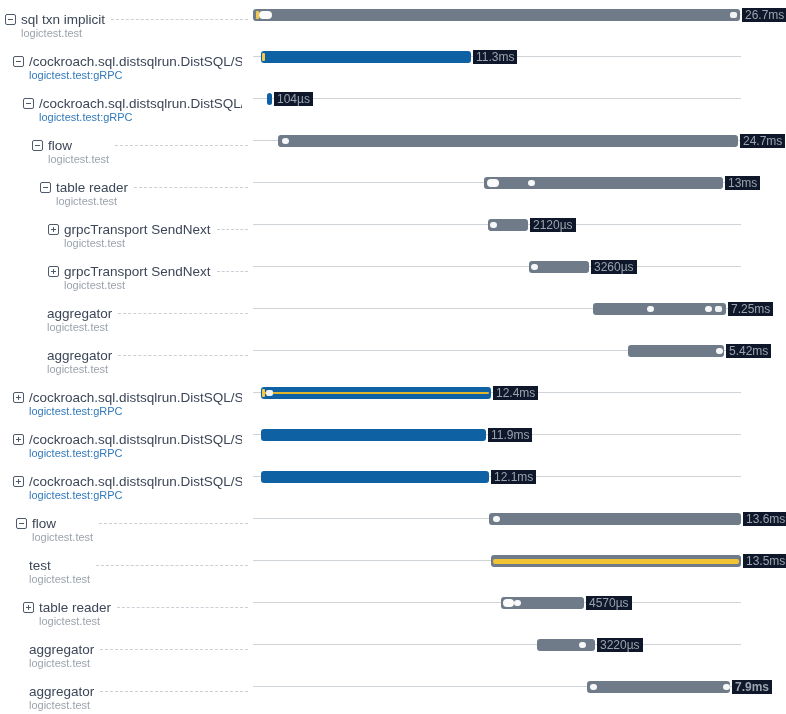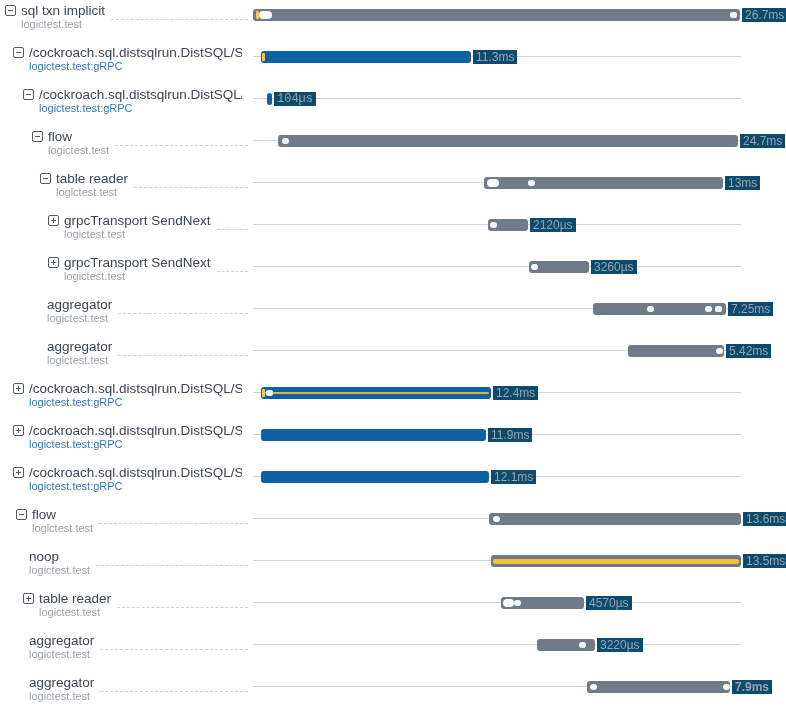"sql txn implicit" .titleline { margin-top: 2px -> 11px }
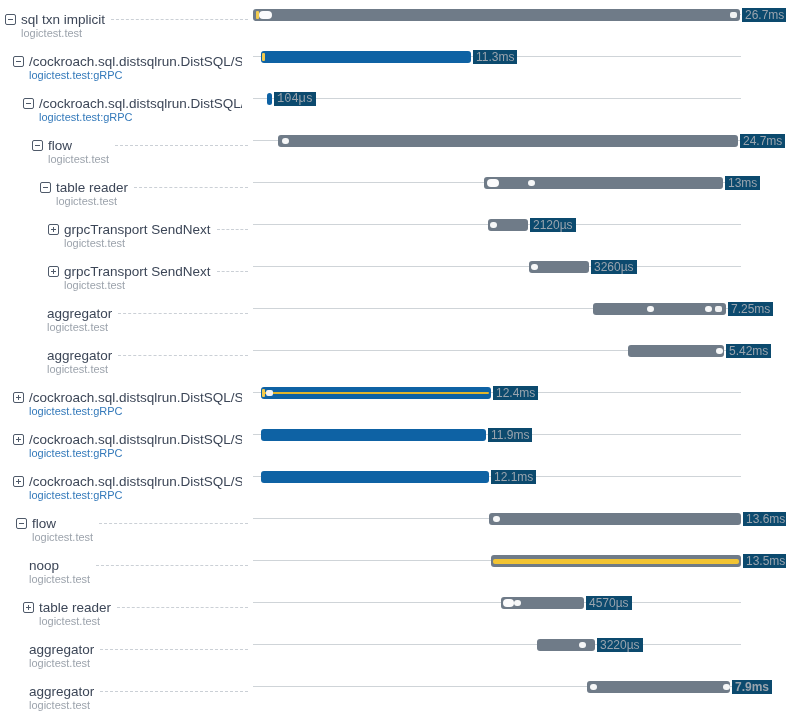"26.7ms" .dur { background: #0c4a6e -> #0f172a }
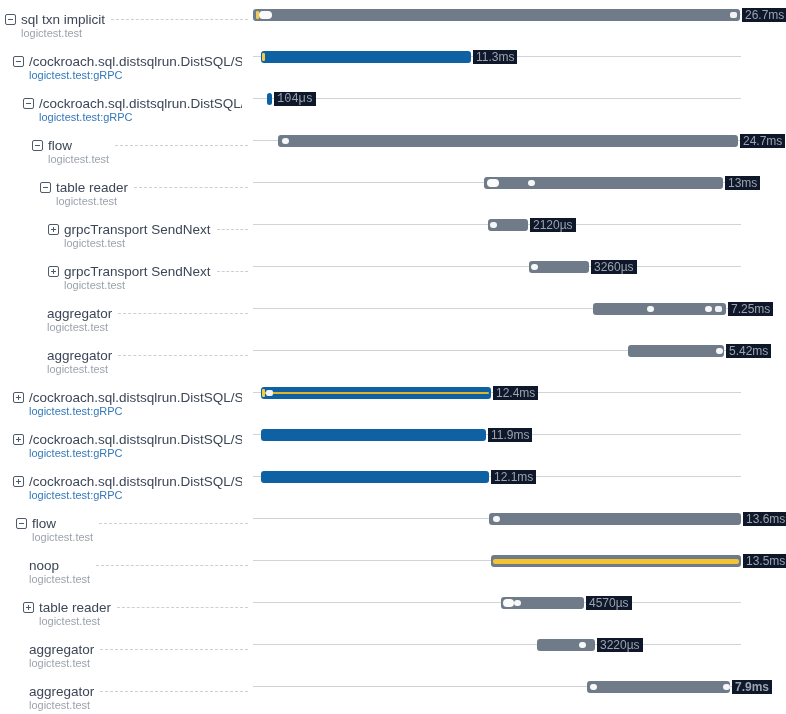"104µs" span.dur { font-family: Liberation Mono, monospace -> none }
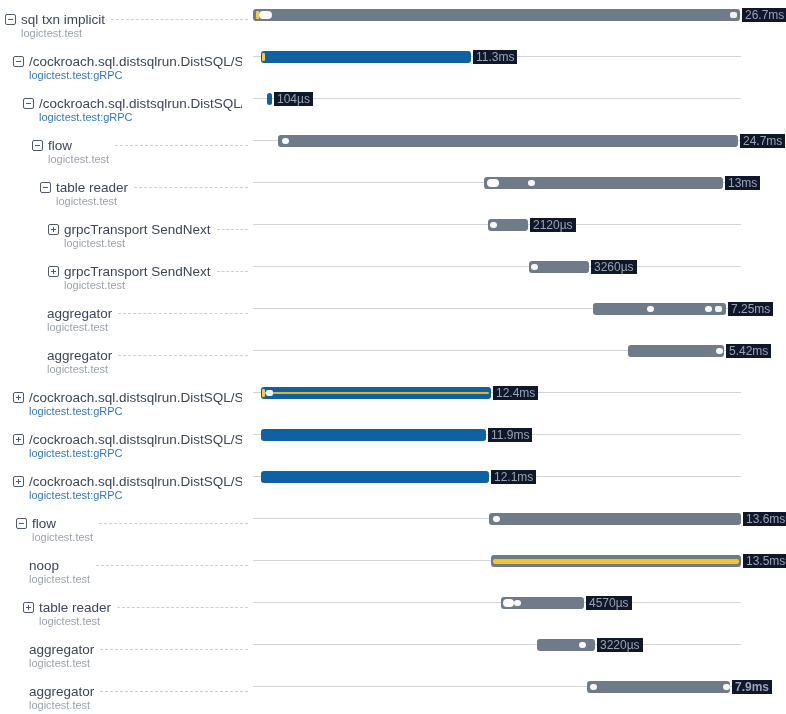"noop" span.title { text: noop -> test }
